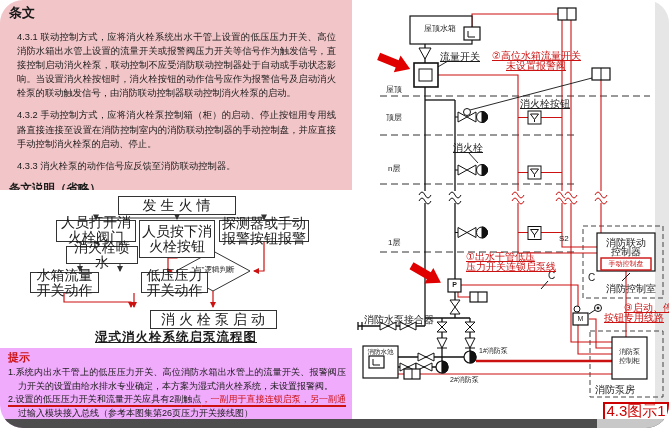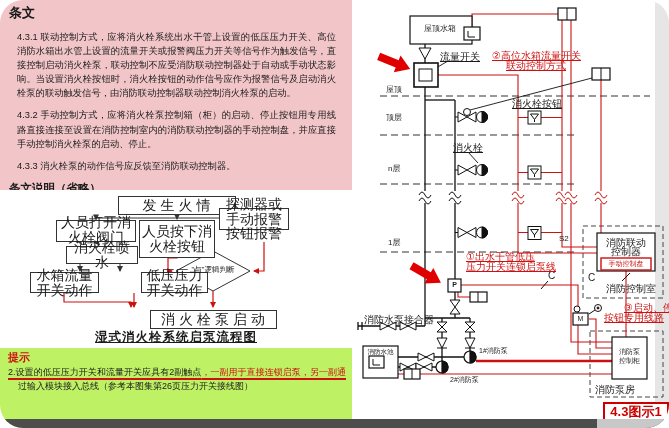"联动控制方式" div.lb { text: 联动控制方式 -> 未设置报警阀 }
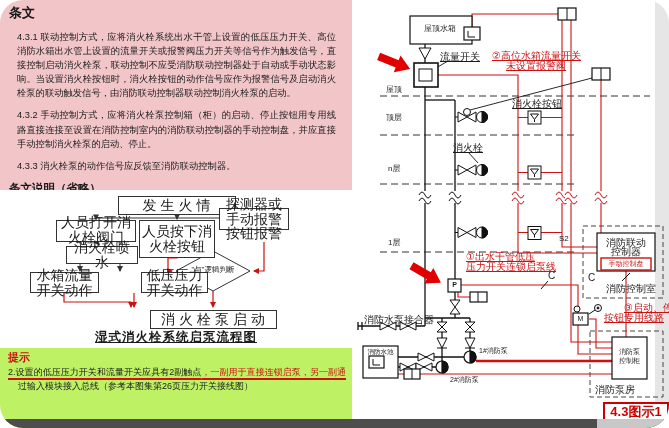"消火栓按钮" div.lb { left: 160px -> 168px }
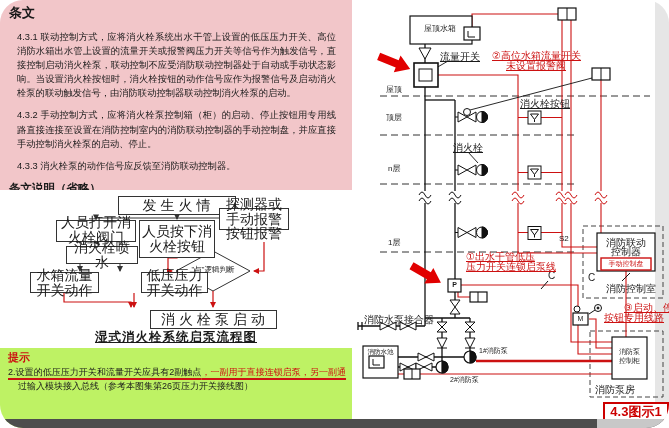"探测器或手动报警按钮报警" div.fcb { top: 18px -> 30px; width: 70px -> 90px }
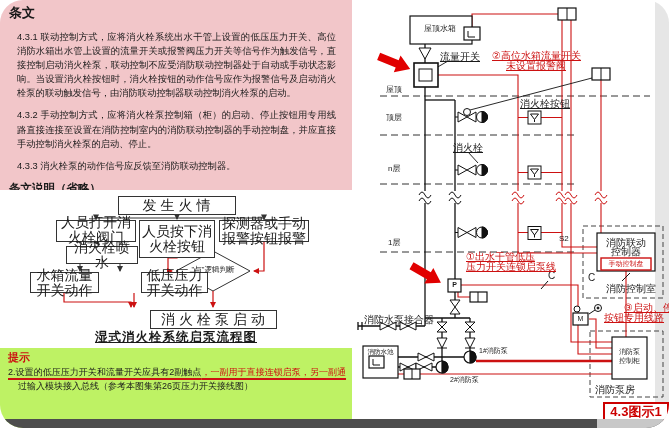"提示" .tips { background: #bef264 -> #f0abfc }
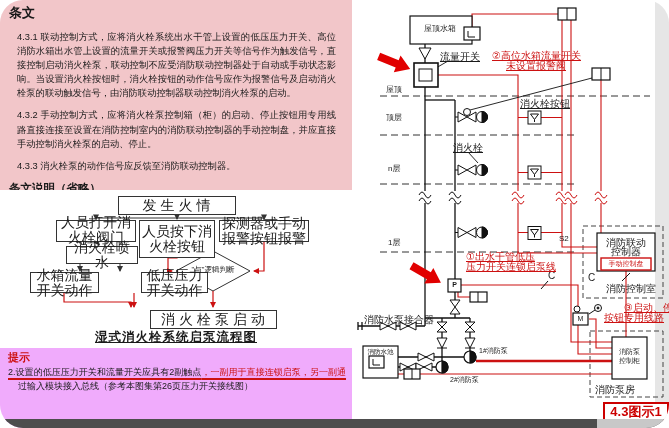"1.系统内出水干管上的低压压力开关、高位消防水箱出水管上的流量开关、报警阀压力开" p.tip-item { html: none -> <p>1.系统内出水干管上的低压压力开关、高位消防水箱出水管上的流量开关、报警阀压力开关的设置由给水排水专业确定，本方案为湿式消火栓系统，未设置报警阀。</p> }
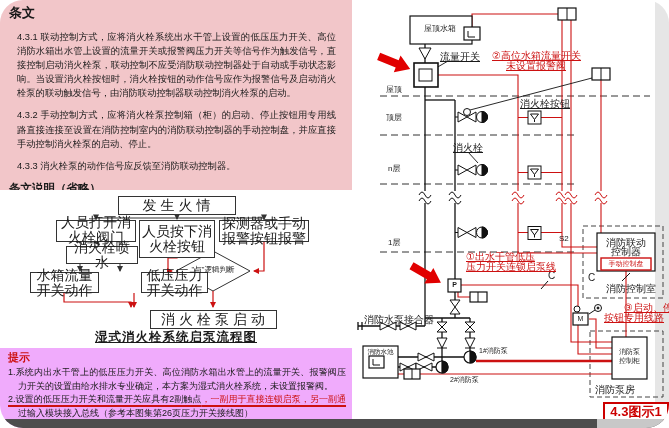"4.3图示1" .fig-box { font-size: 13px -> 15px; font-weight: bold -> normal }
